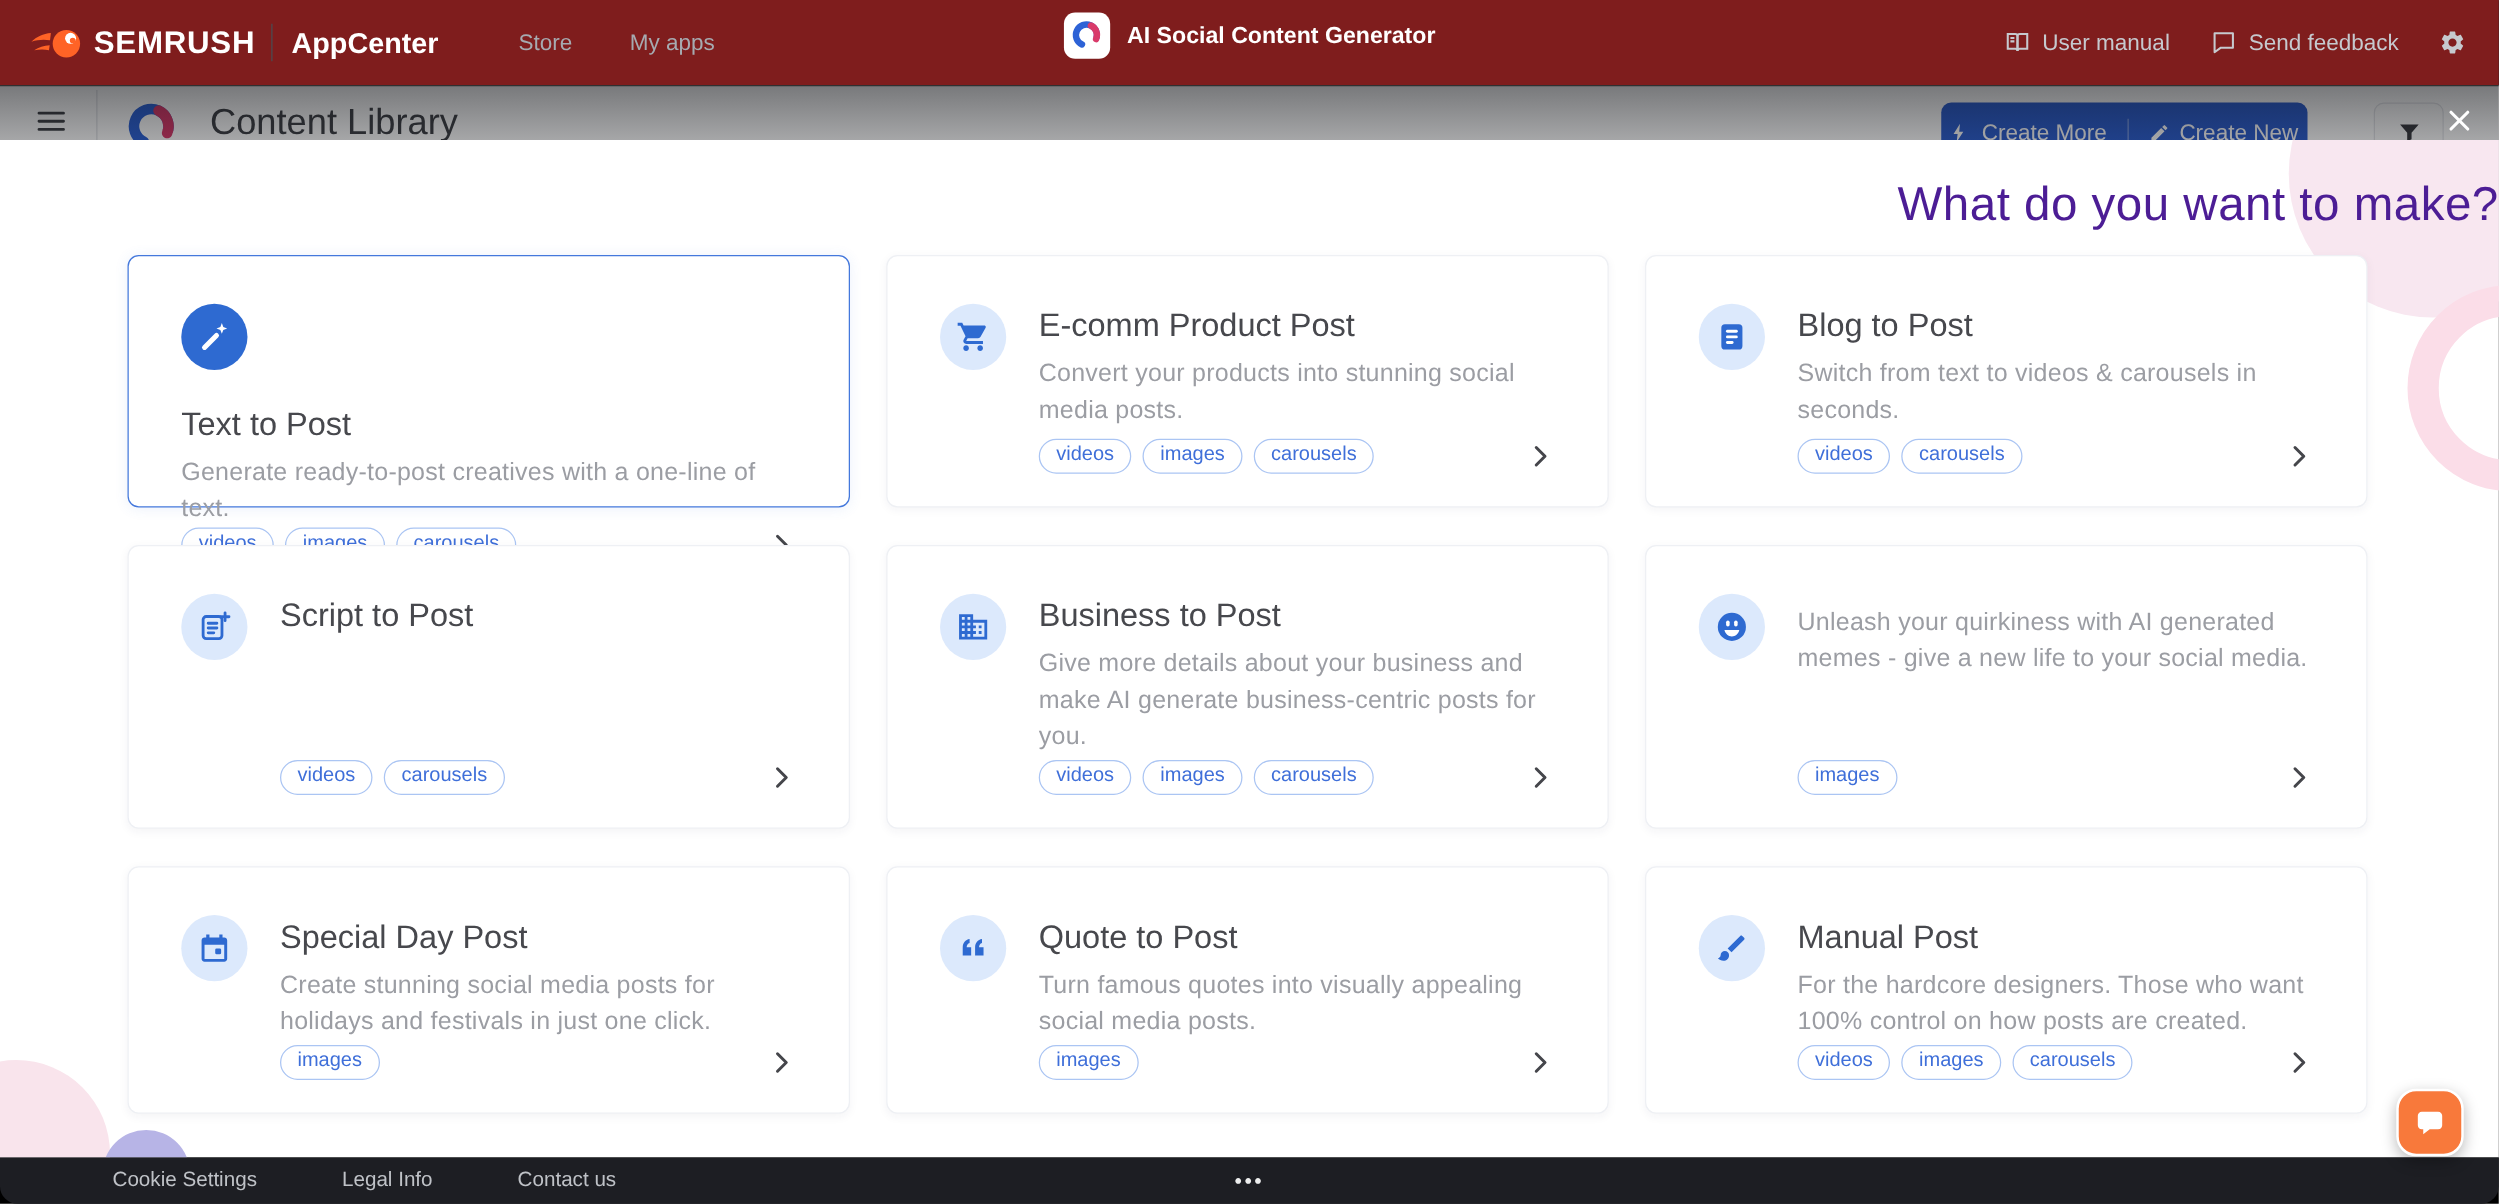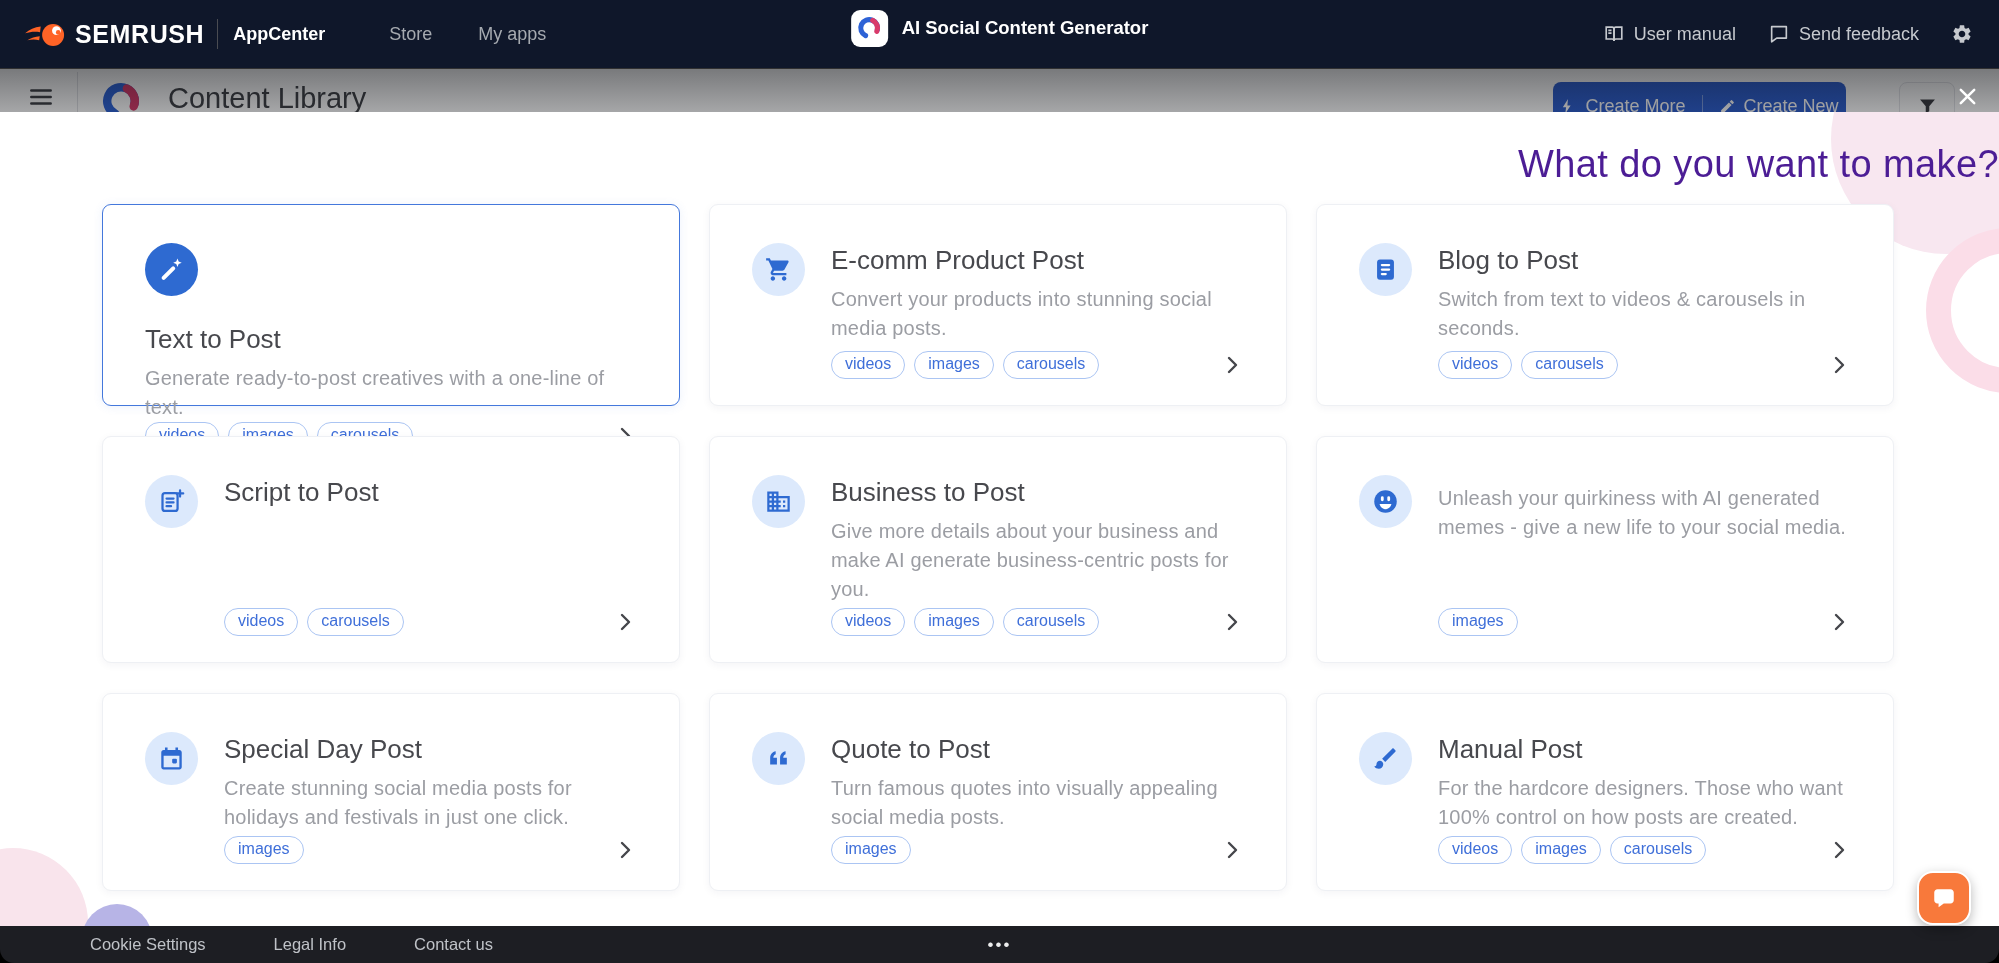"SEMRUSH" .topbar { background: #0f172a -> #7f1d1d }
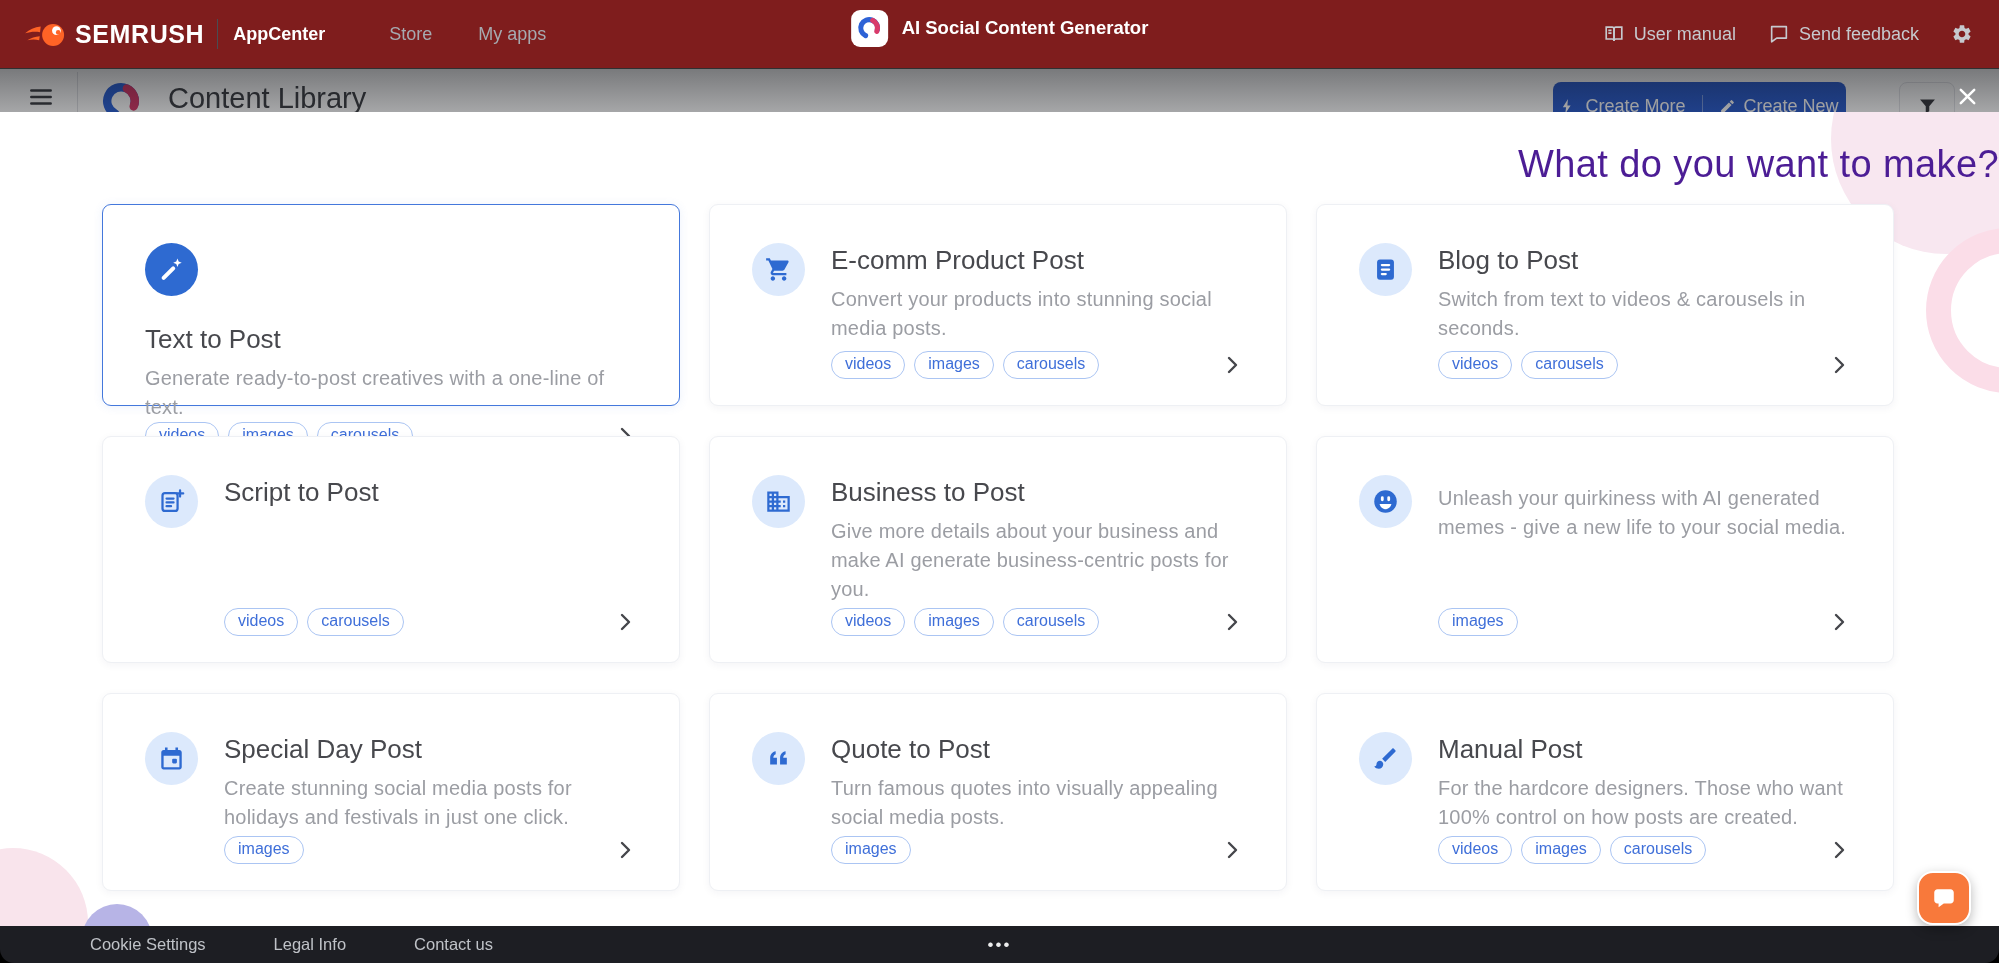"AppCenter" .product-name { font-size: 18px -> 23px }
